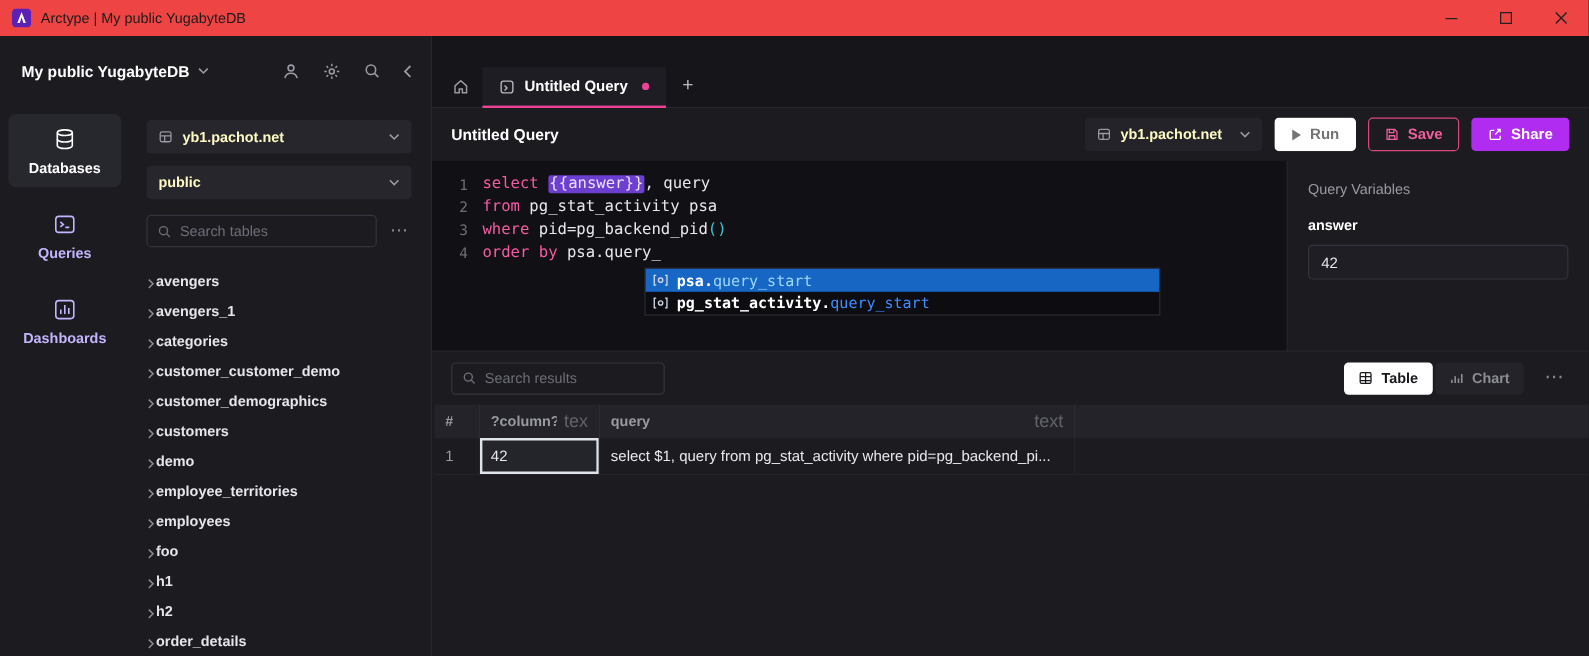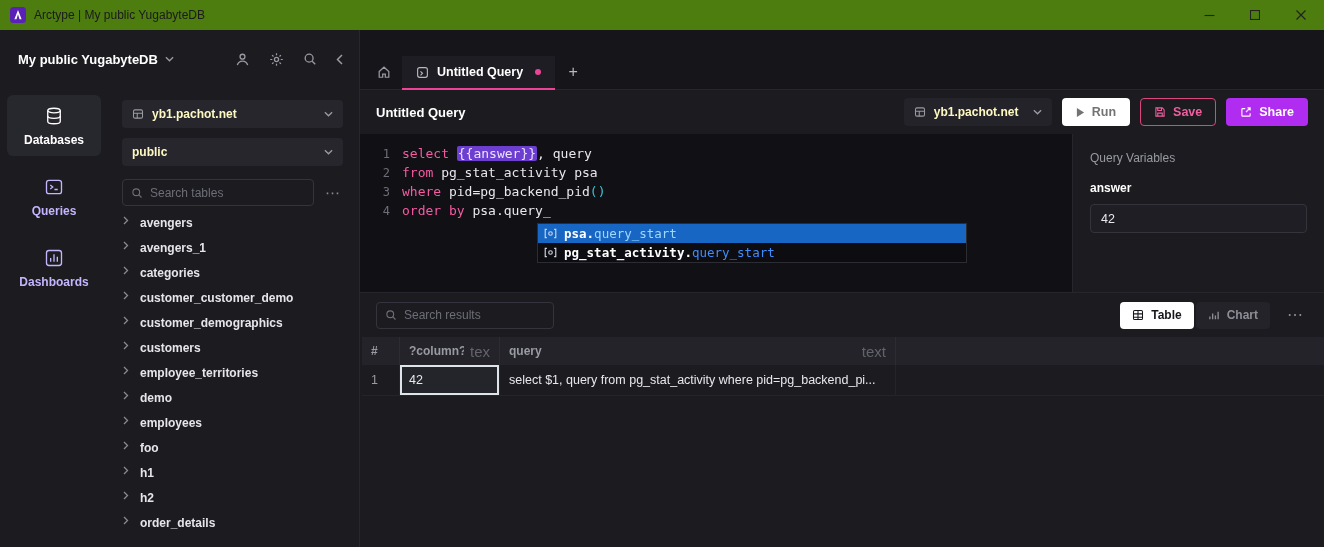"Arctype | My public YugabyteDB" .titlebar { background: #4d7c0f -> #ef4444 }
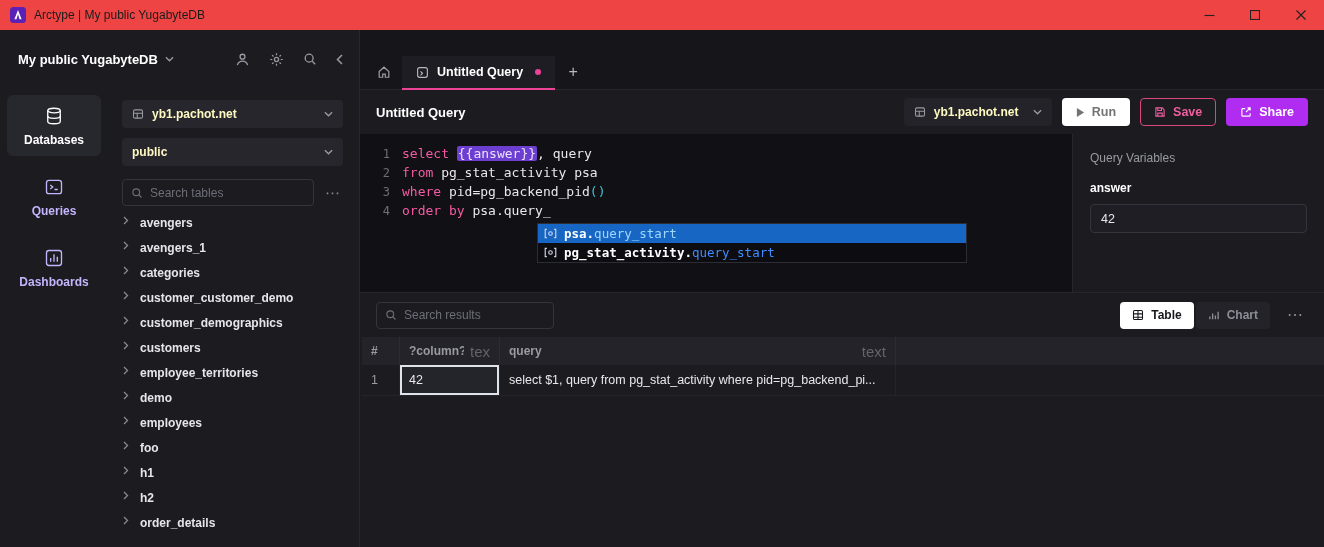"avengers" .table-item { align-items: flex-start -> flex-end; gap: 11px -> 1px }
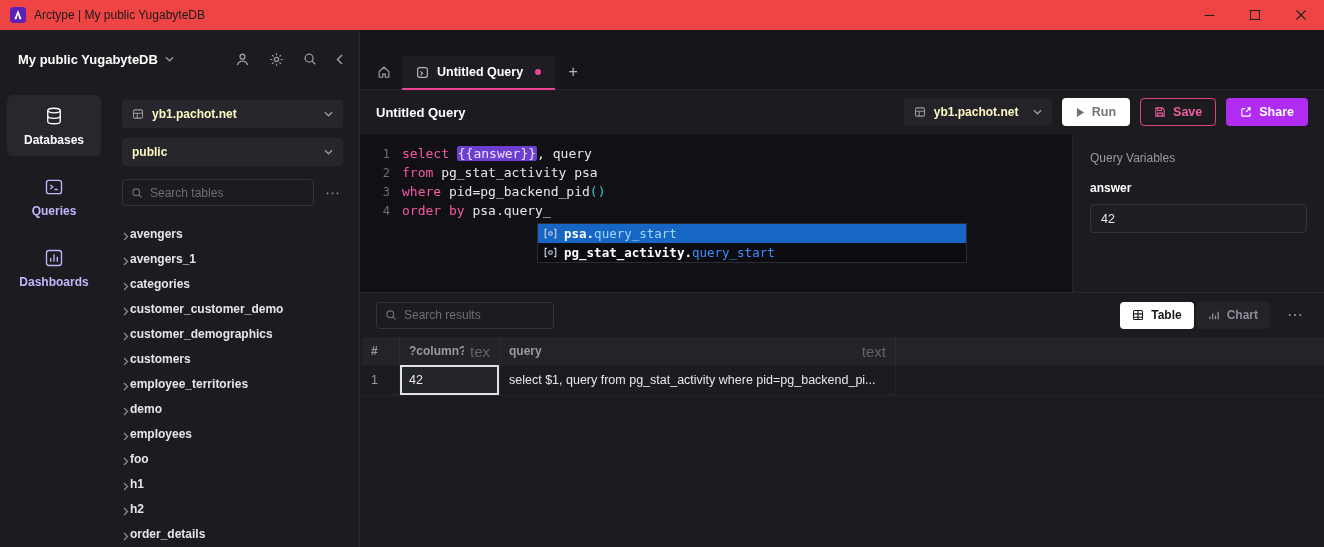"employee_territories" div.table-item { order: before "demo" -> after "demo" }
